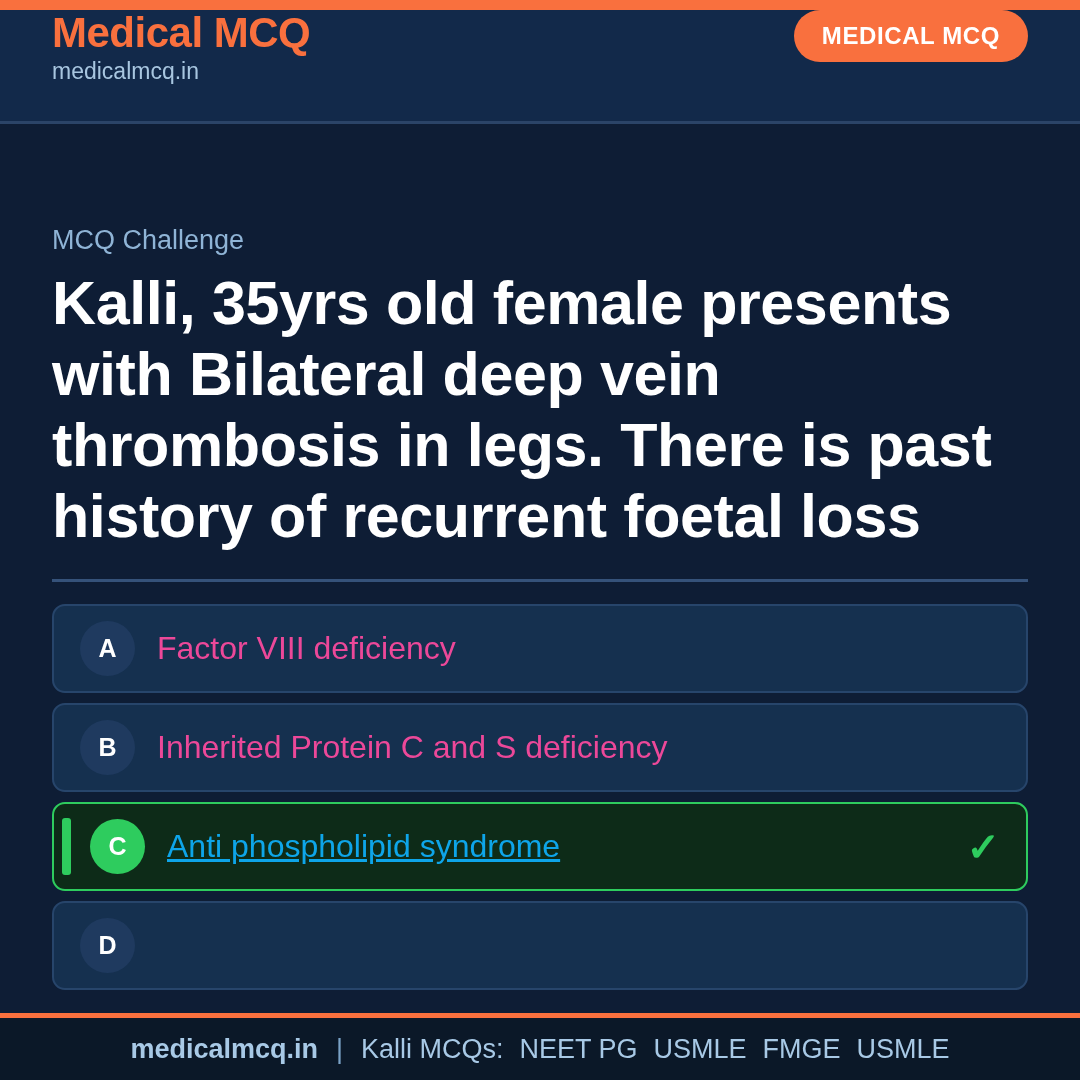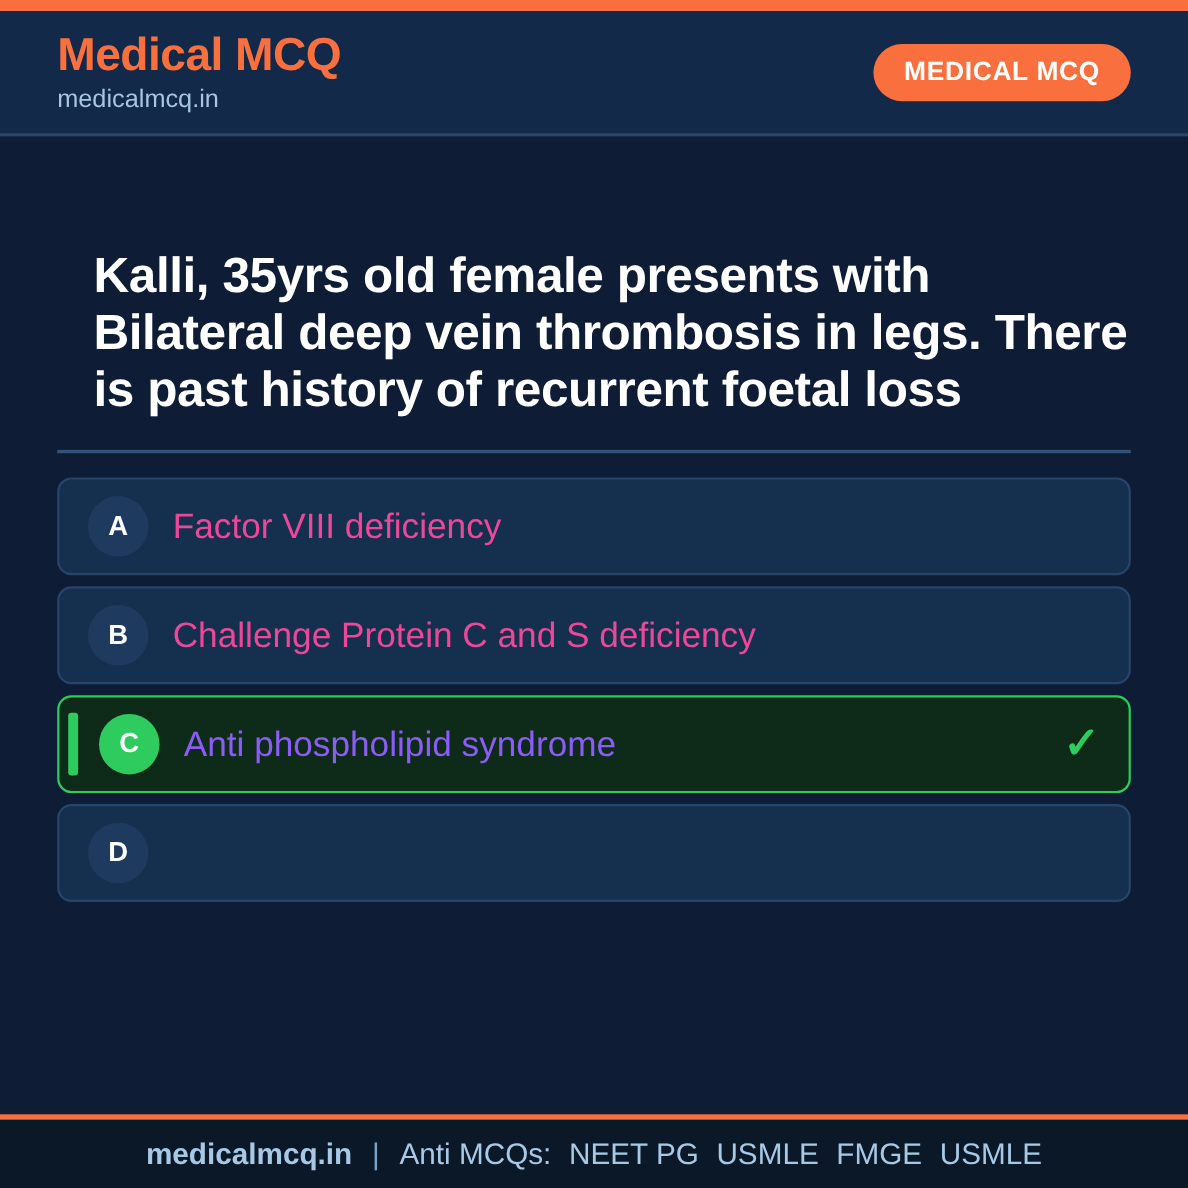"Medical MCQ" .header { align-items: center -> flex-start }
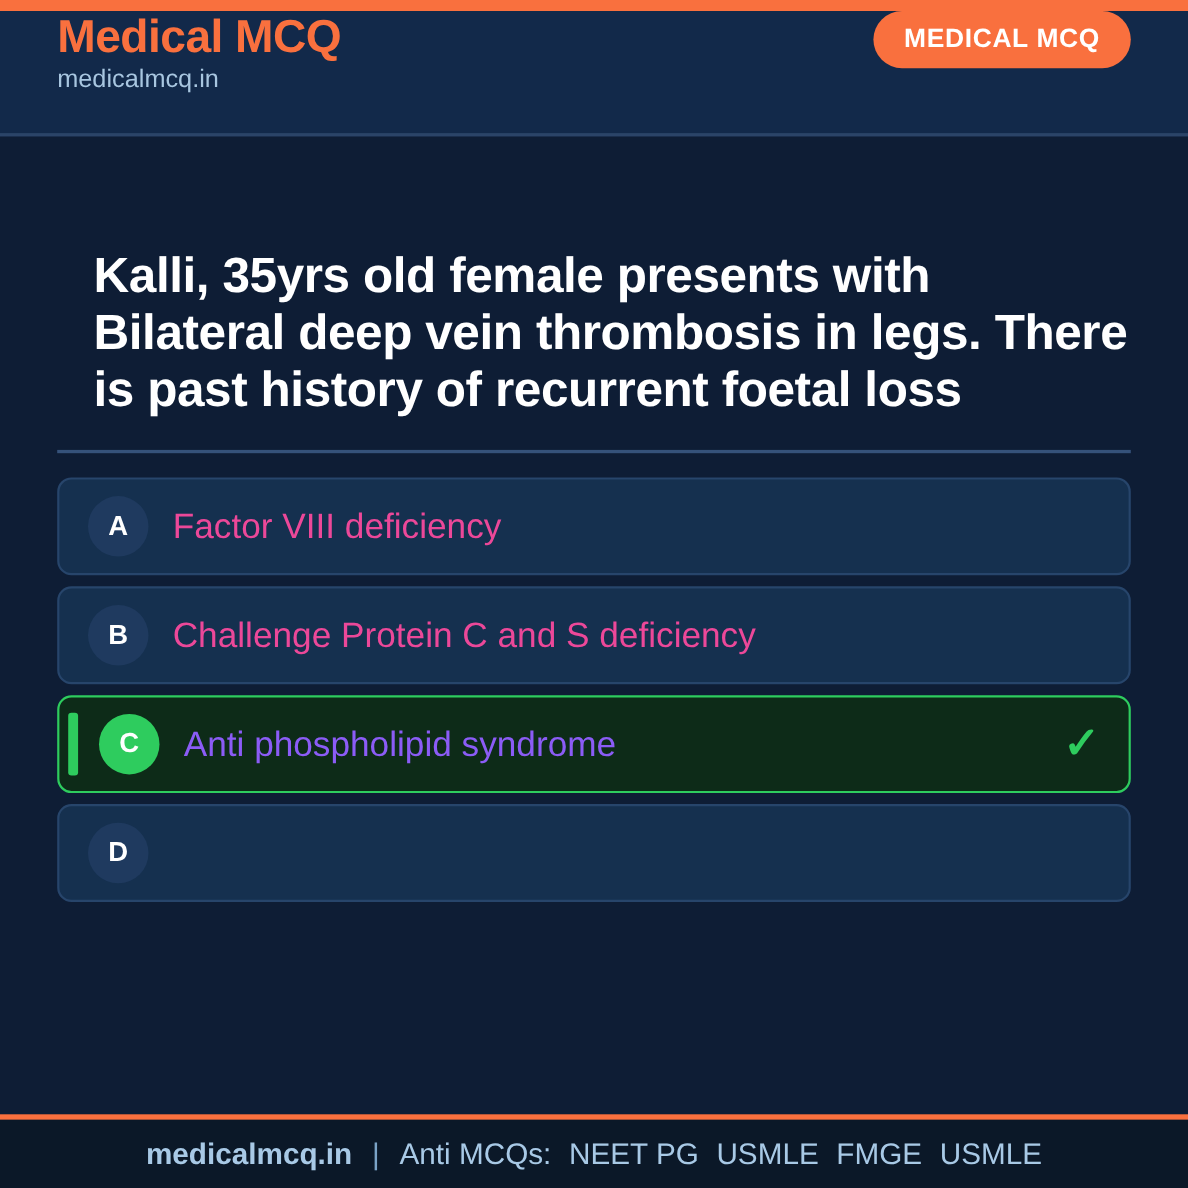"MCQ Challenge" div.eyebrow { html: none -> <div>MCQ Challenge</div> }
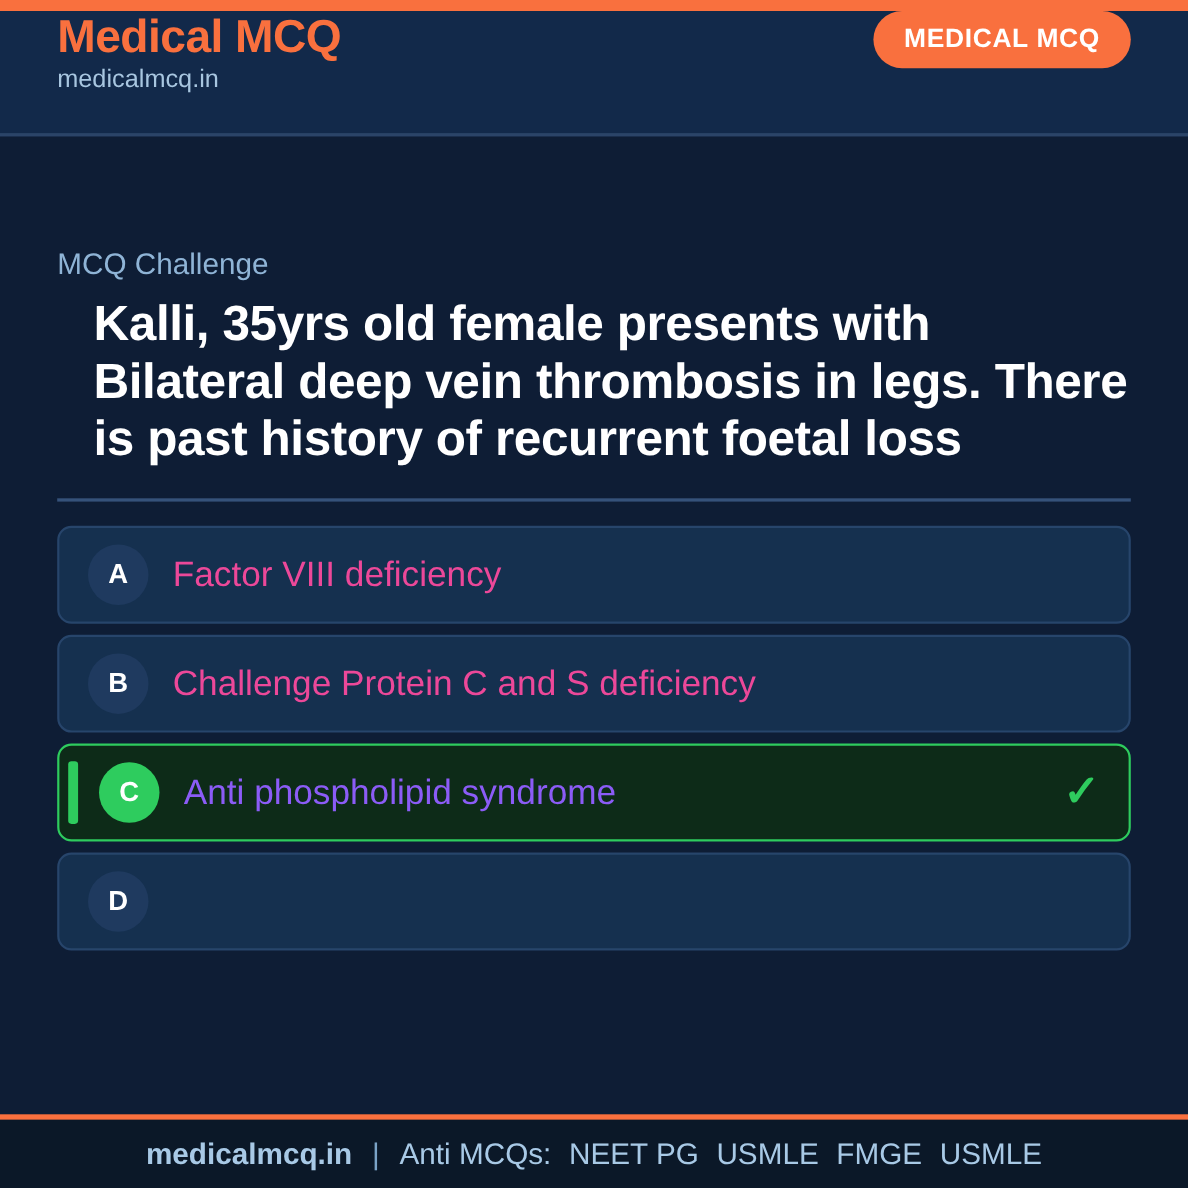"Kalli, 35yrs old female presents" .question { font-size: 45px -> 61px; margin-left: 33px -> none }
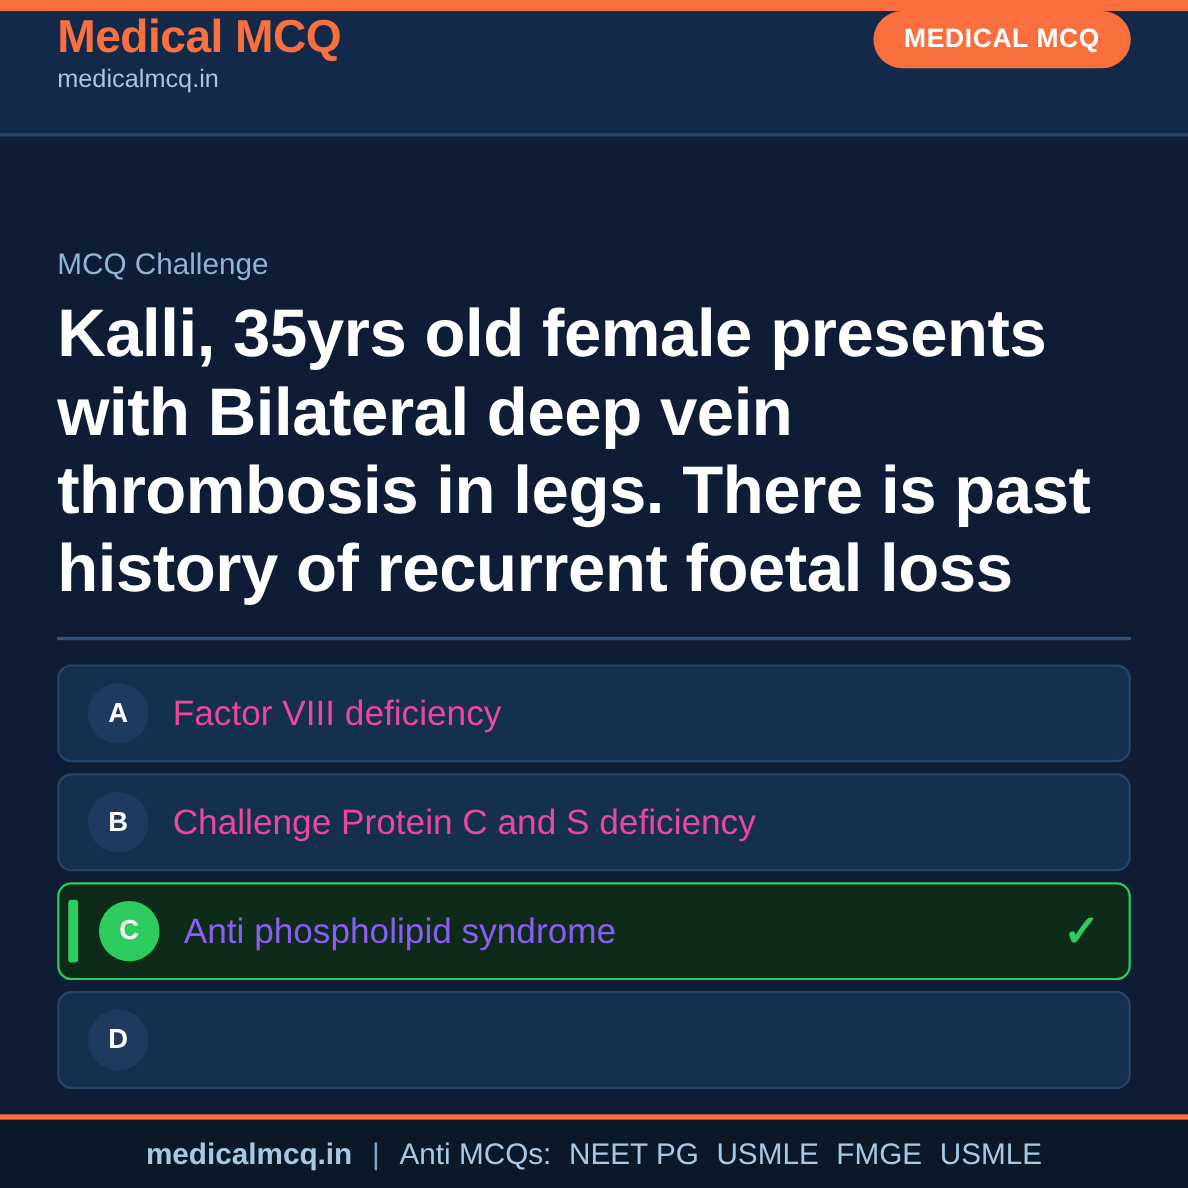"Challenge Protein C and S" div.option-text { text: Challenge -> Inherited }
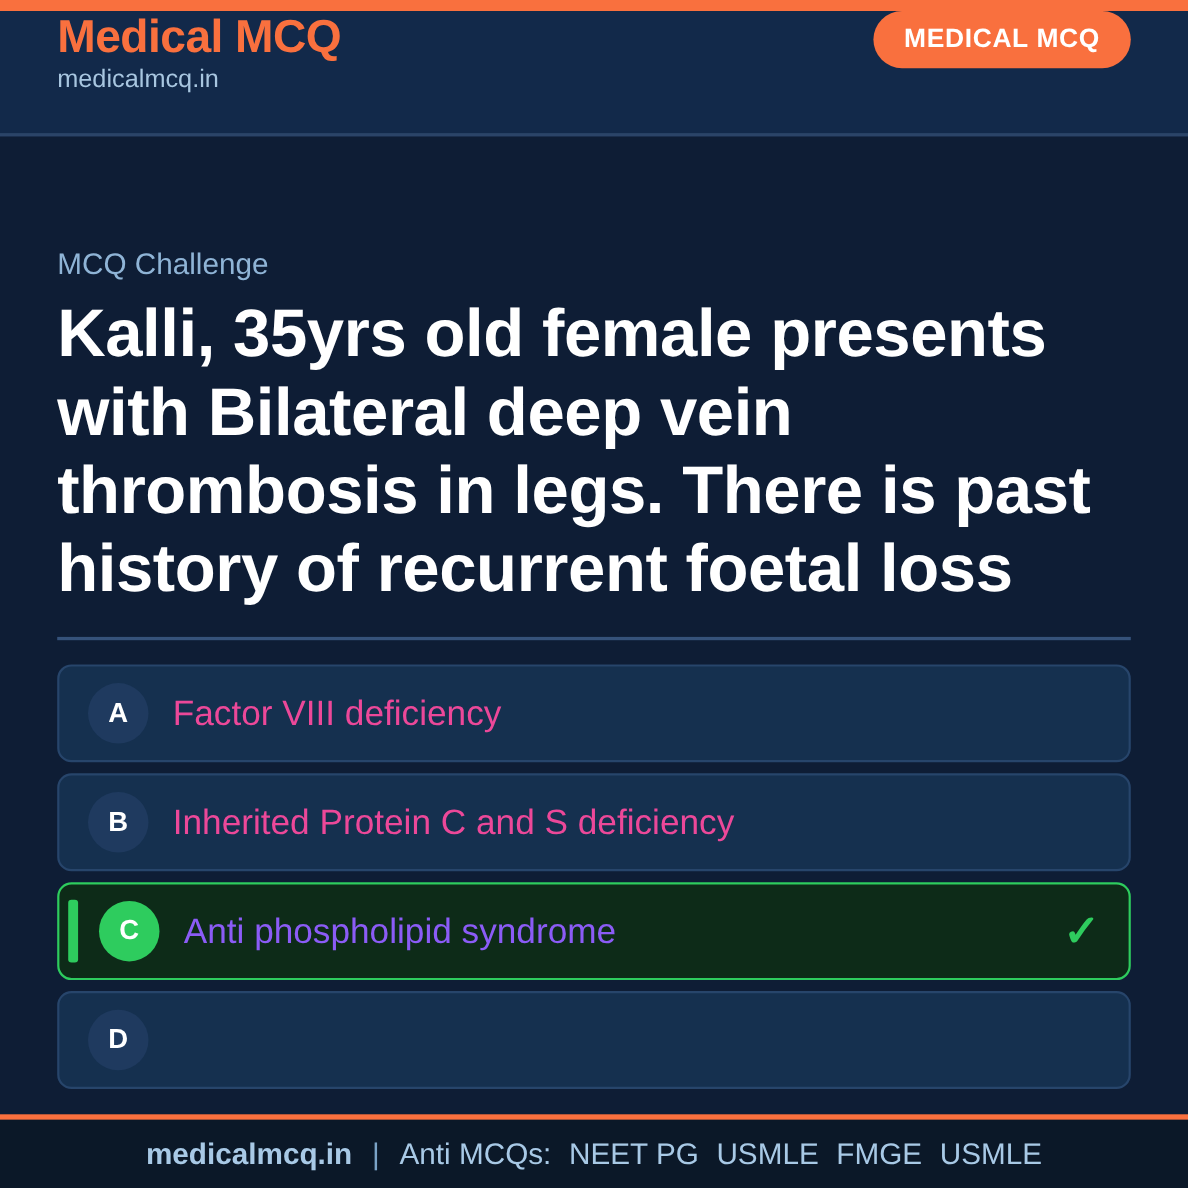"Anti phospholipid syndrome" .option.correct .option-text { color: #8b5cf6 -> #0ea5e9; text-decoration: none -> underline }
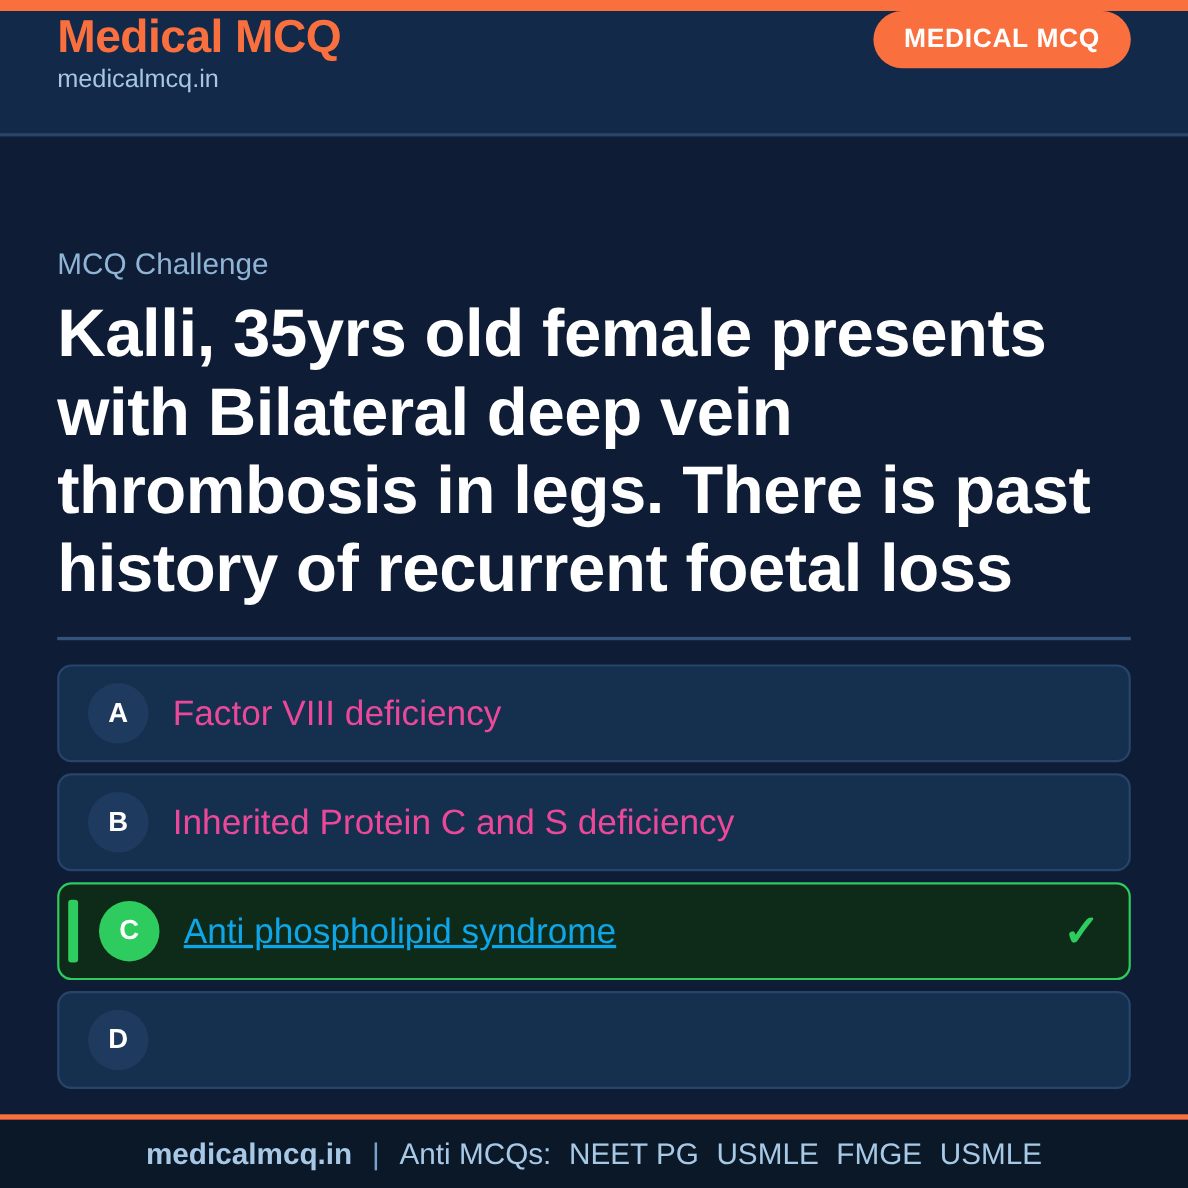"Anti MCQs:" span.footer-text { text: Anti -> Kalli }
